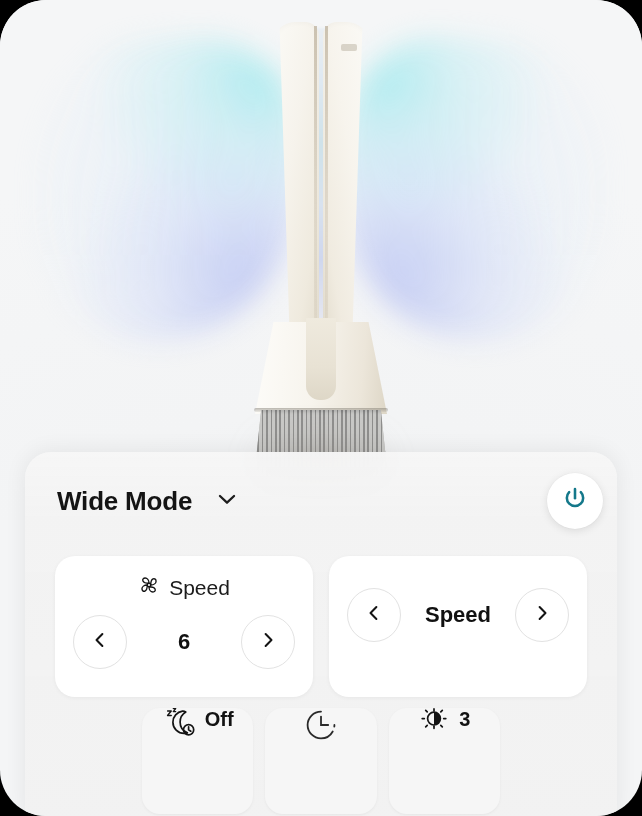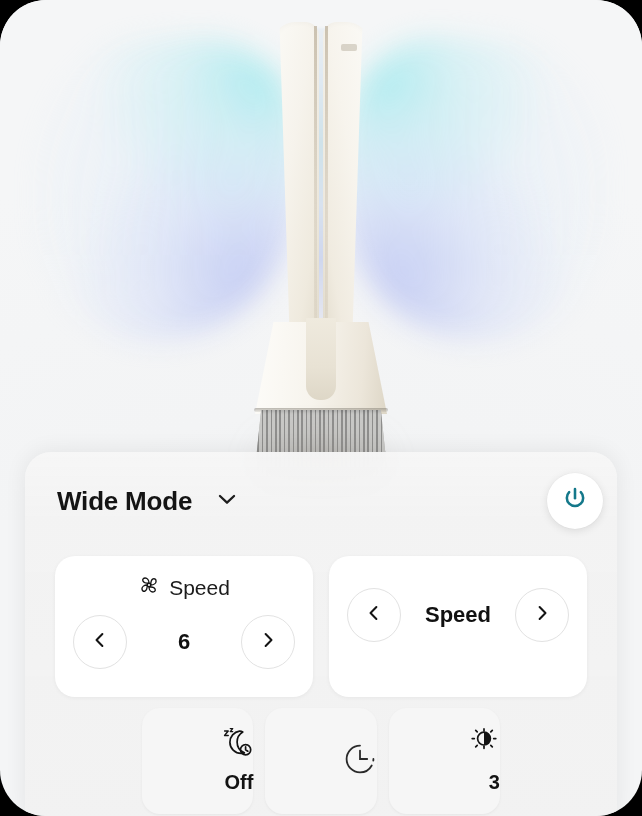"Off" .tile { align-items: flex-end -> flex-start; flex-direction: column -> row }
